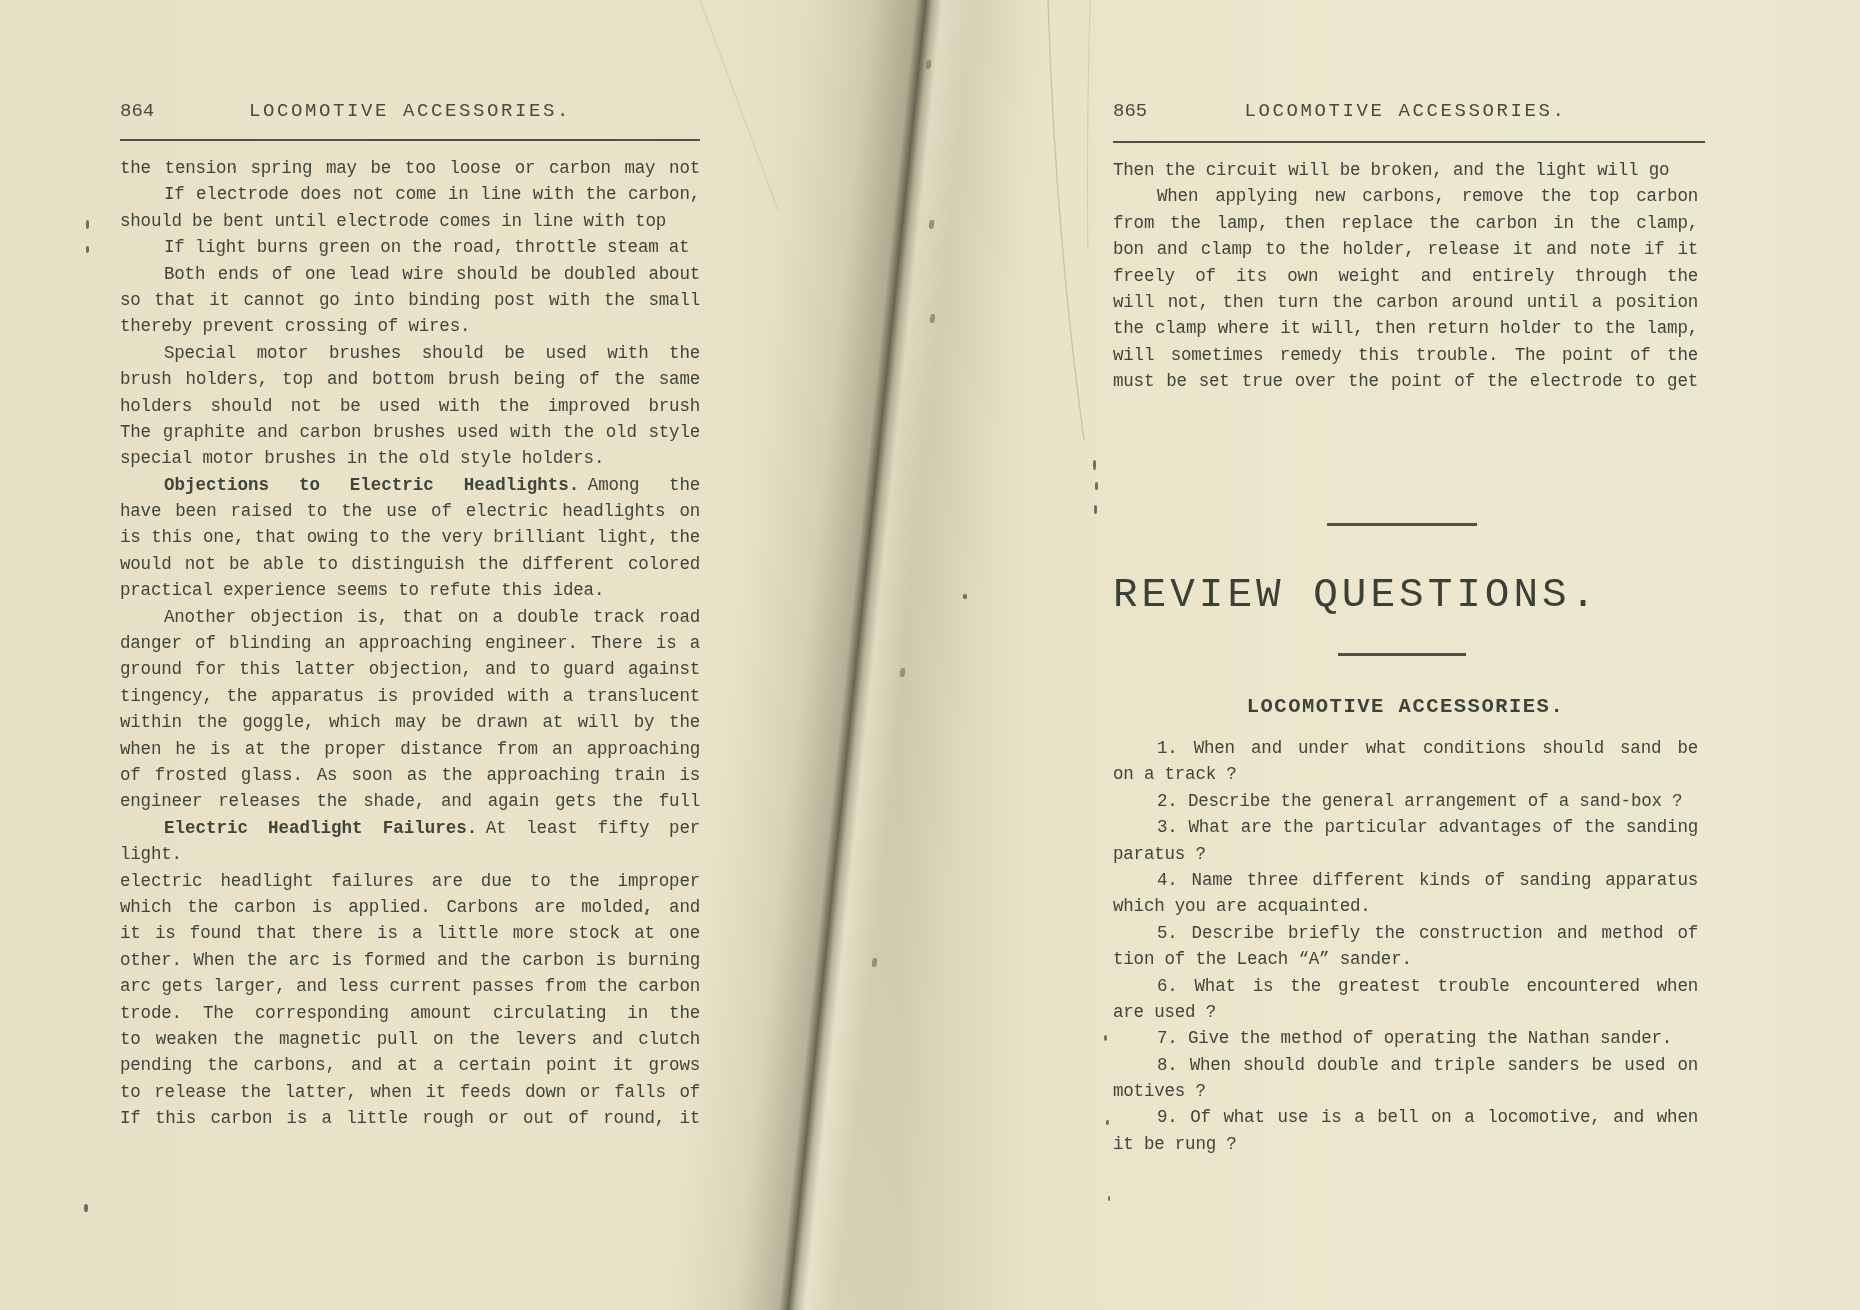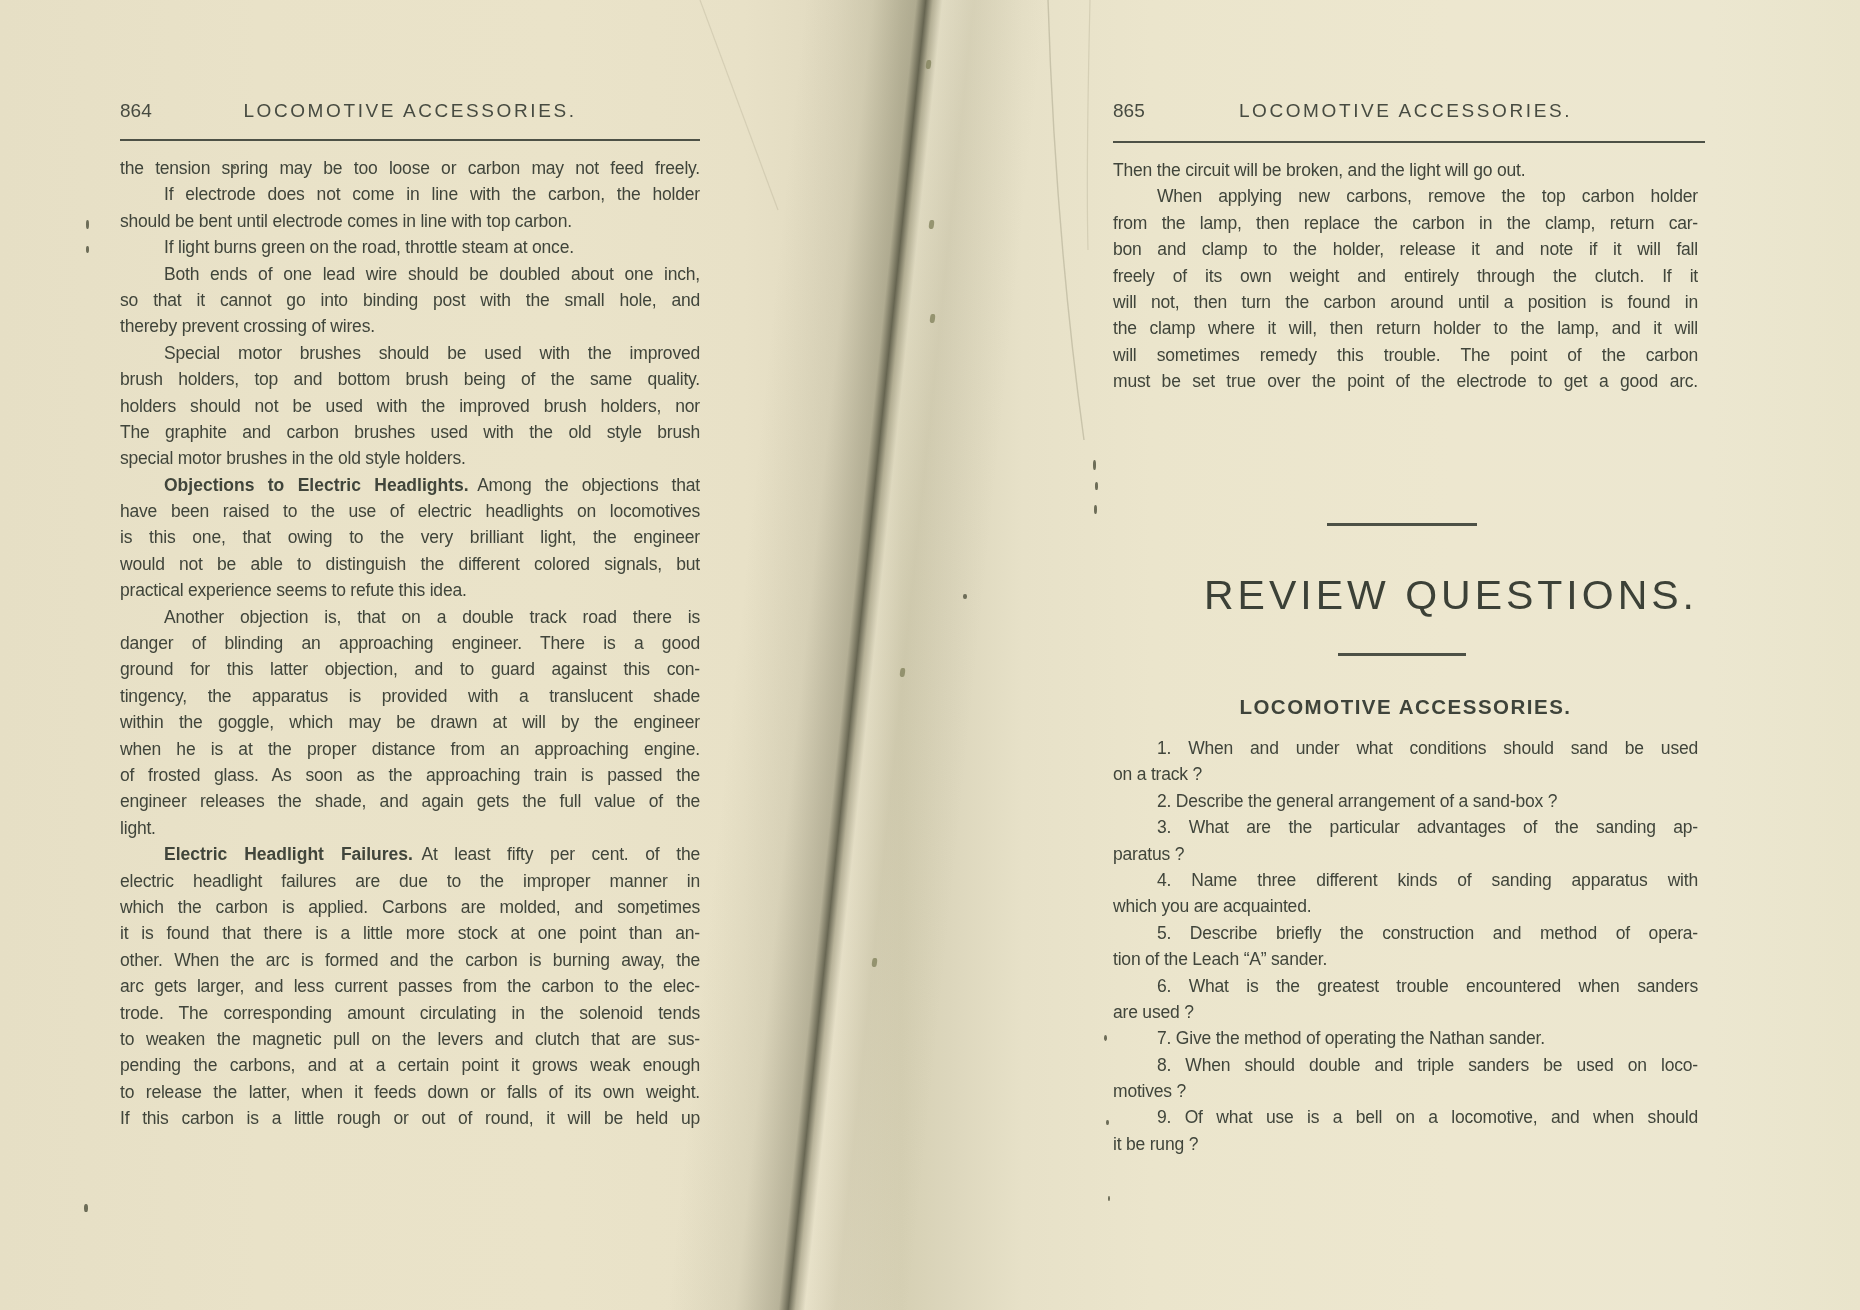"864" #spread { font-family: Liberation Sans, sans-serif -> Liberation Mono, monospace }
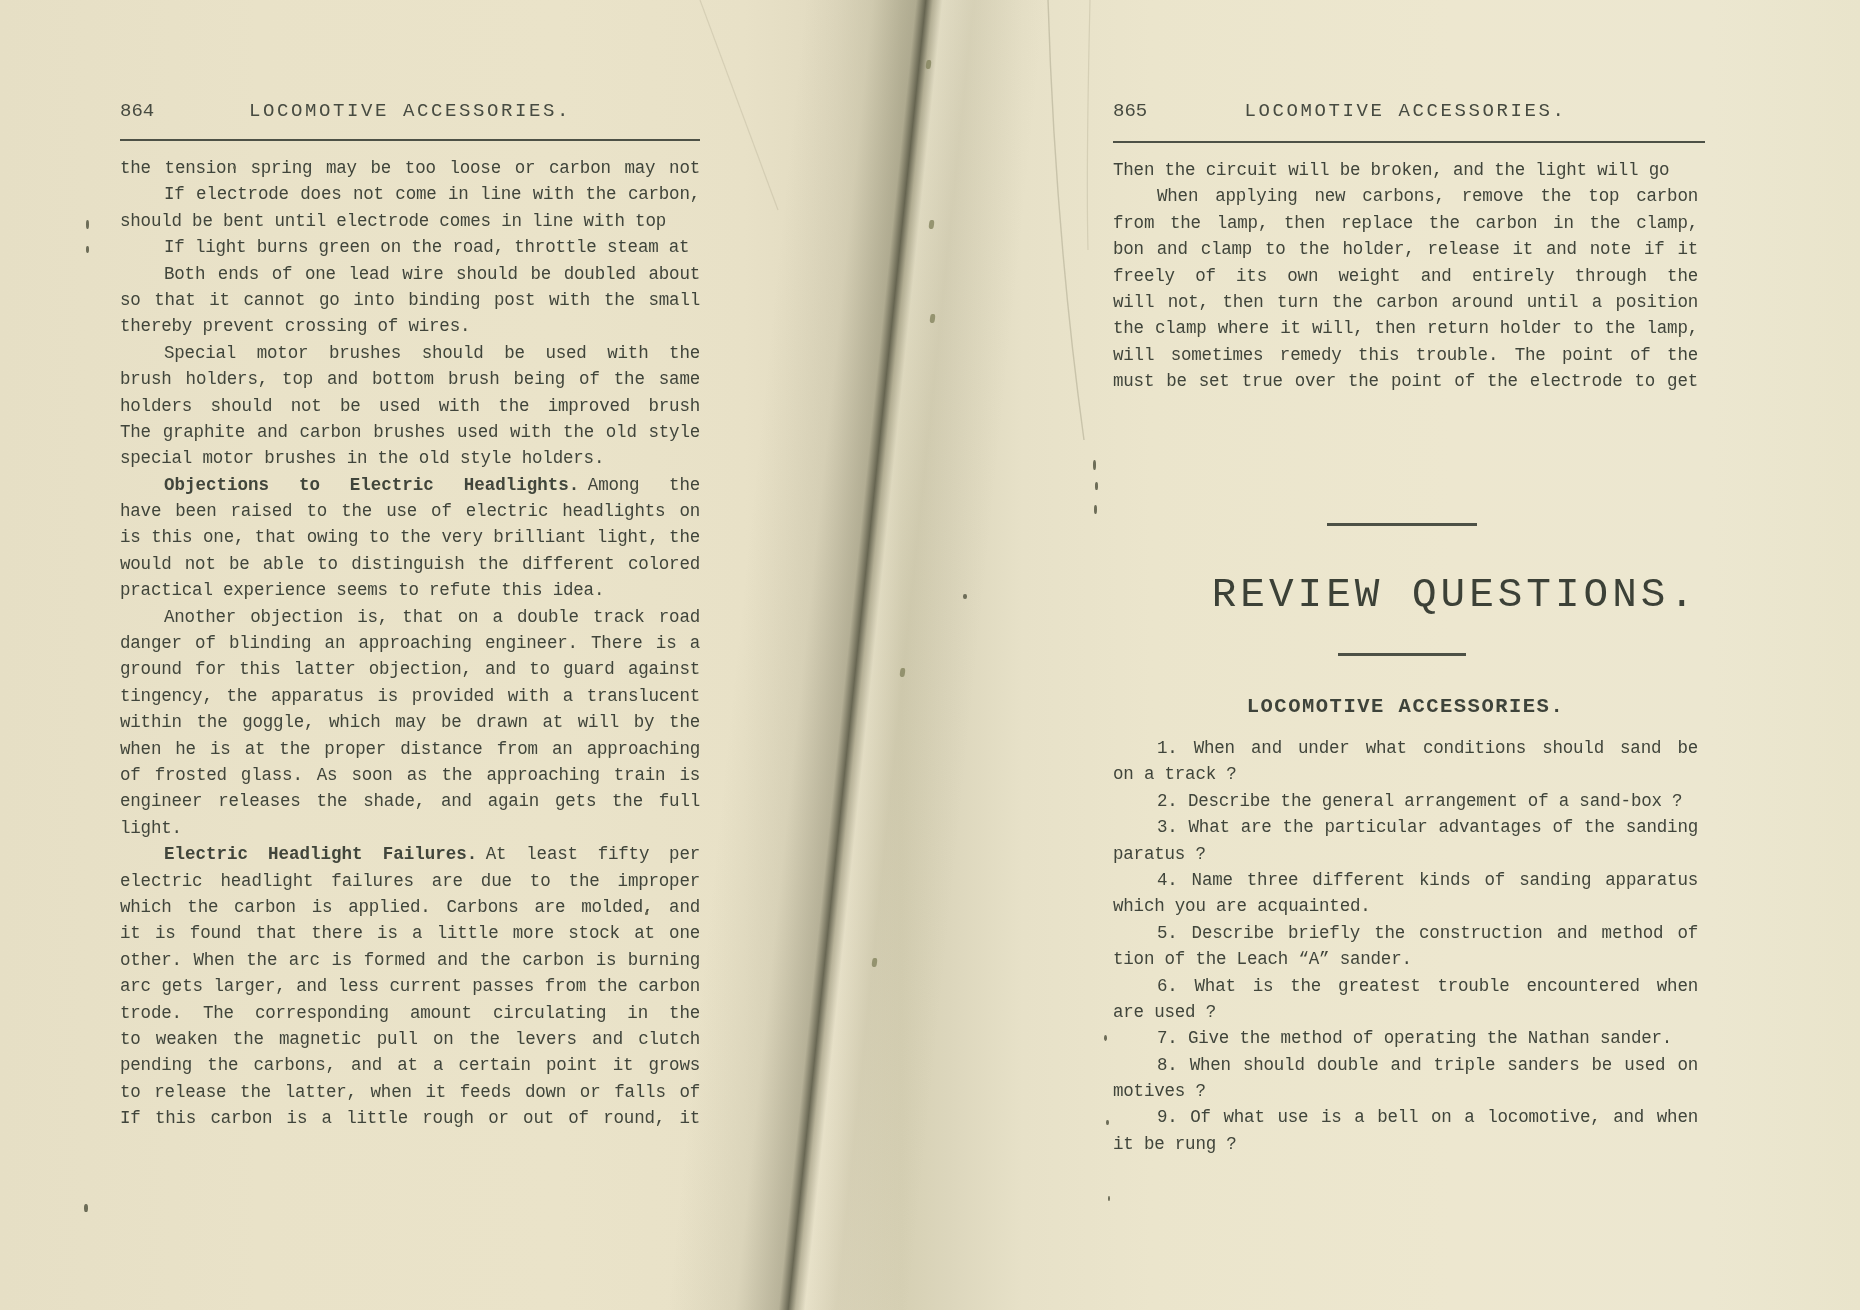"REVIEW QUESTIONS." .bigtitle { text-align: right -> left }
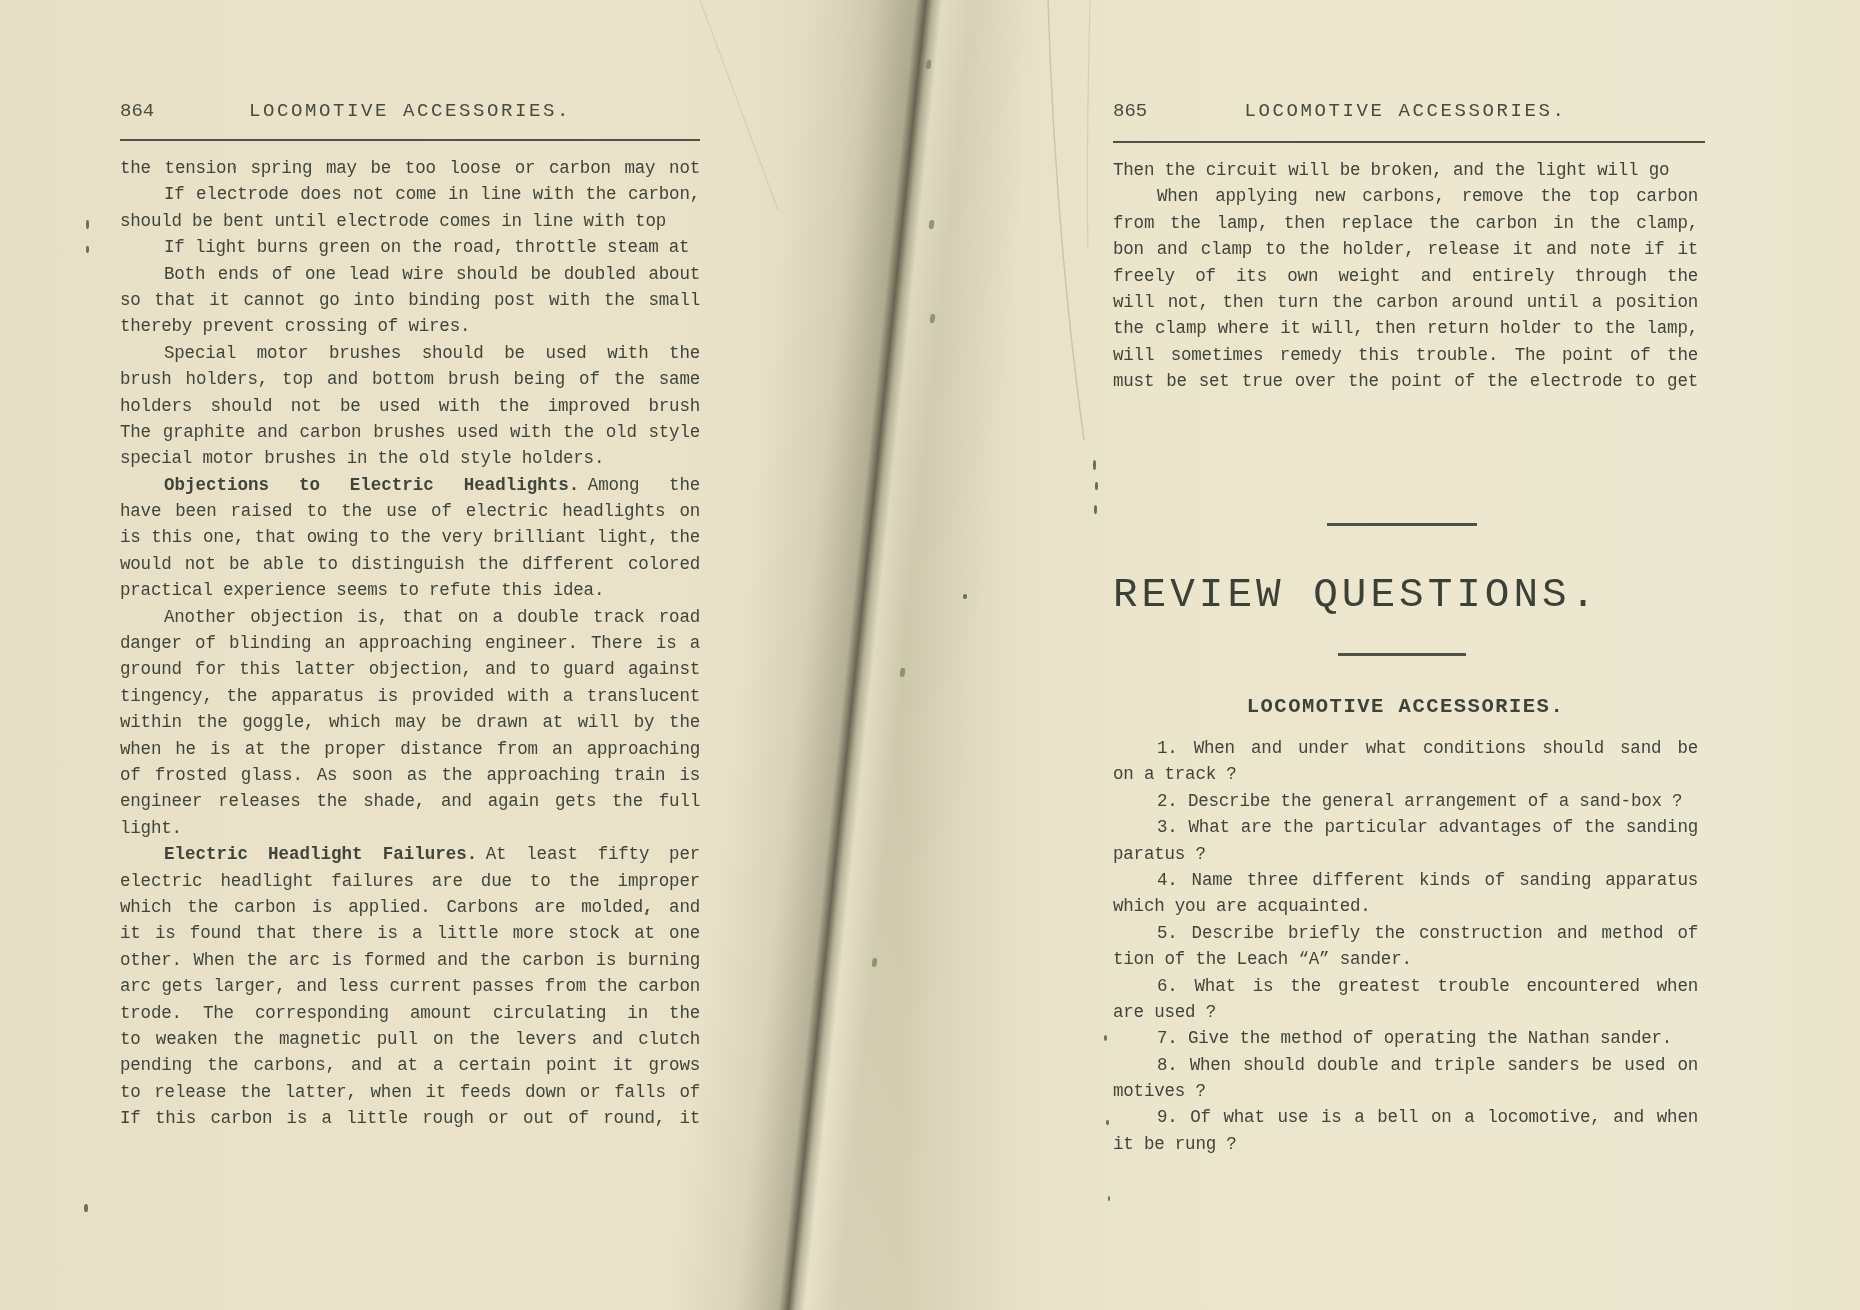"light." div.line { order: before "Electric Headlight Failures. At least" -> after "Electric Headlight Failures. At least" }
